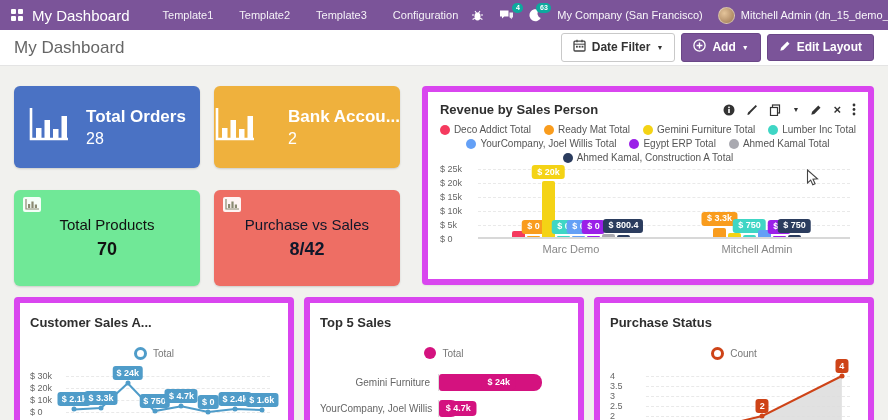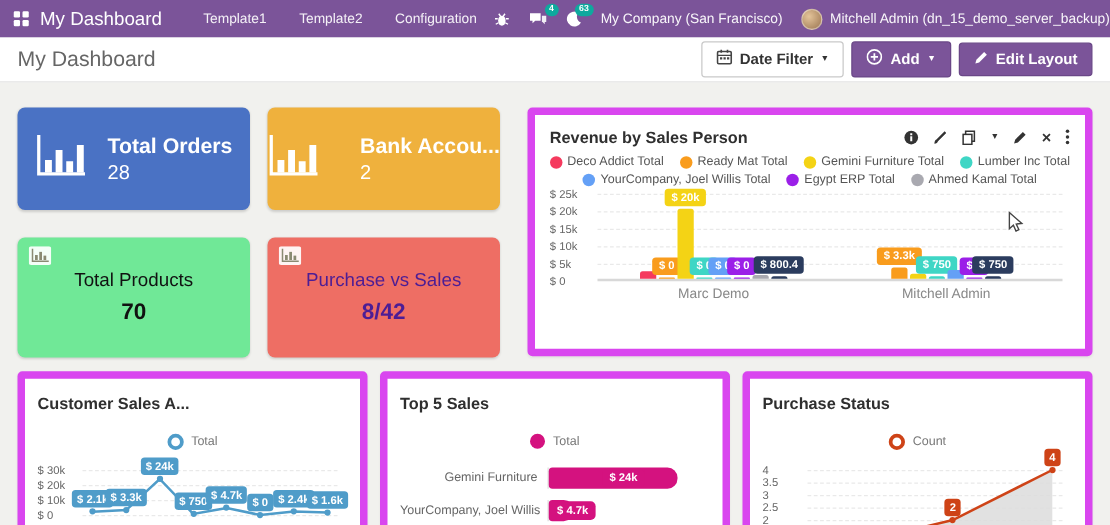"Template3" span.nav-item { html: none -> <span>Template3</span> }
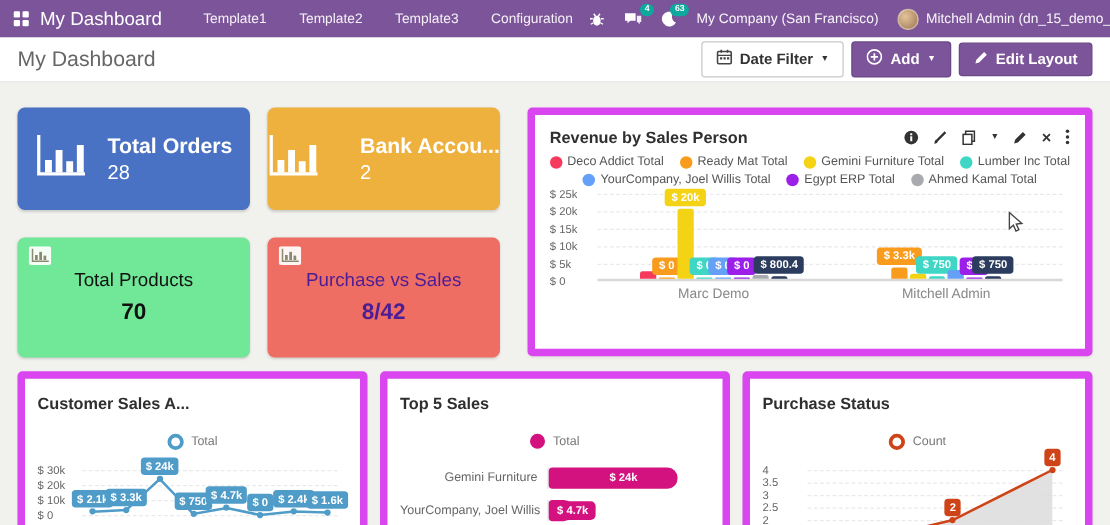"Ahmed Kamal, Construction A Total" div.legend-row { html: none -> <div> <span> <span></span> <span>Ahmed Kamal, Construction A Total</span> </span> </div> }
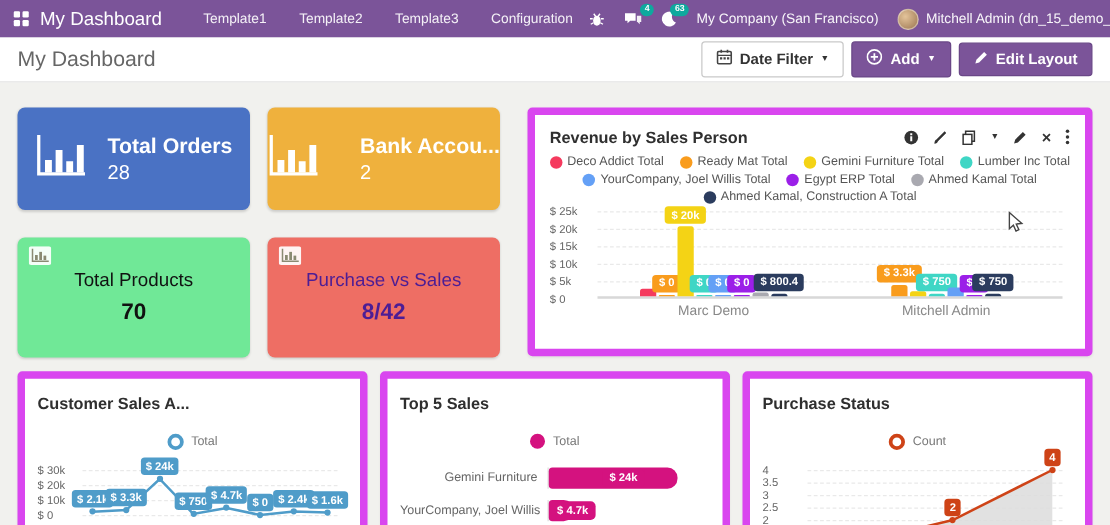"Purchase vs Sales" div.kpi { color: #4c1d95 -> #0f172a }
